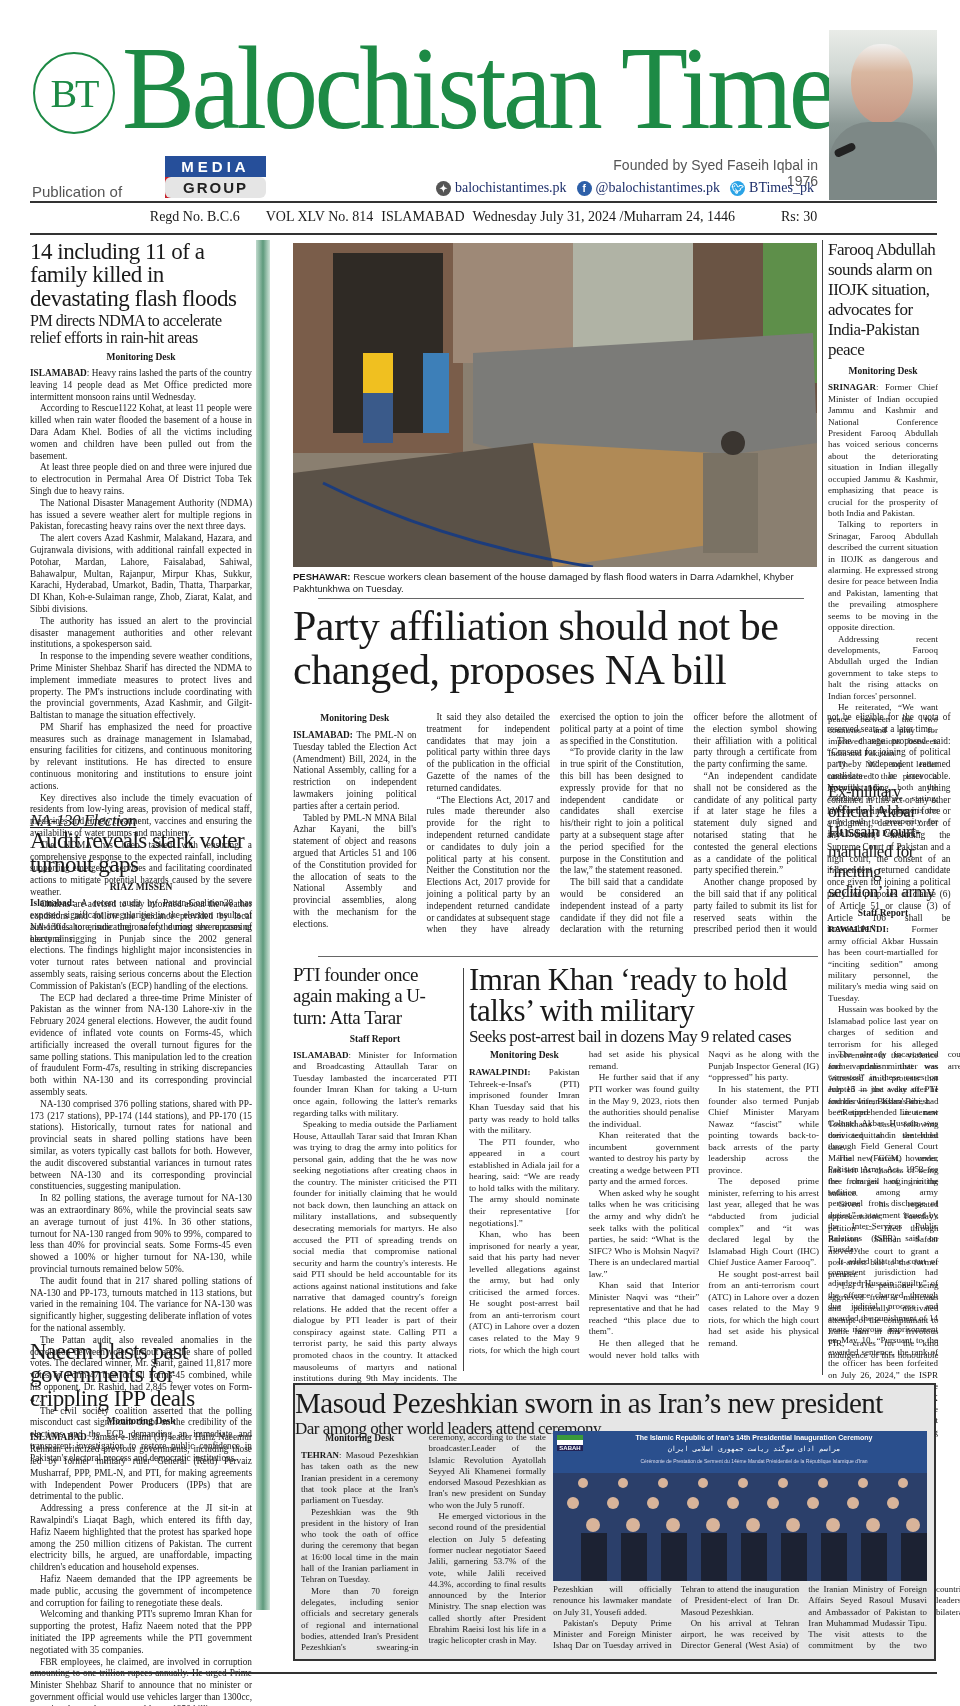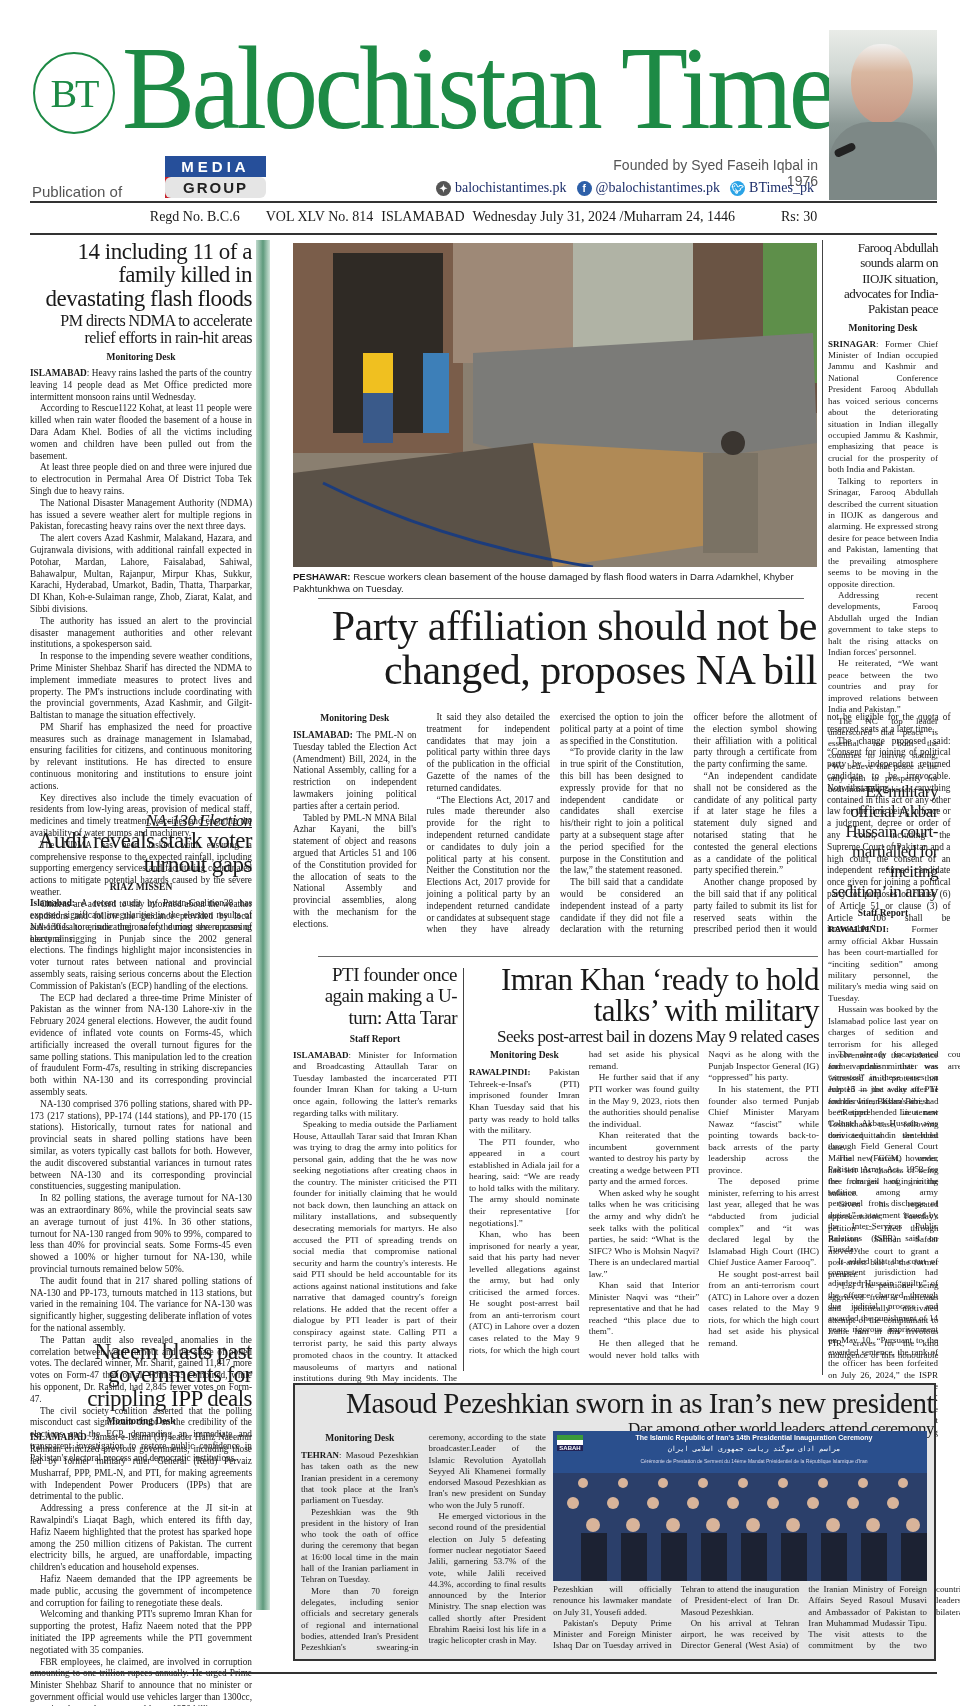"14 including 11 of a" .hl { text-align: right -> left }
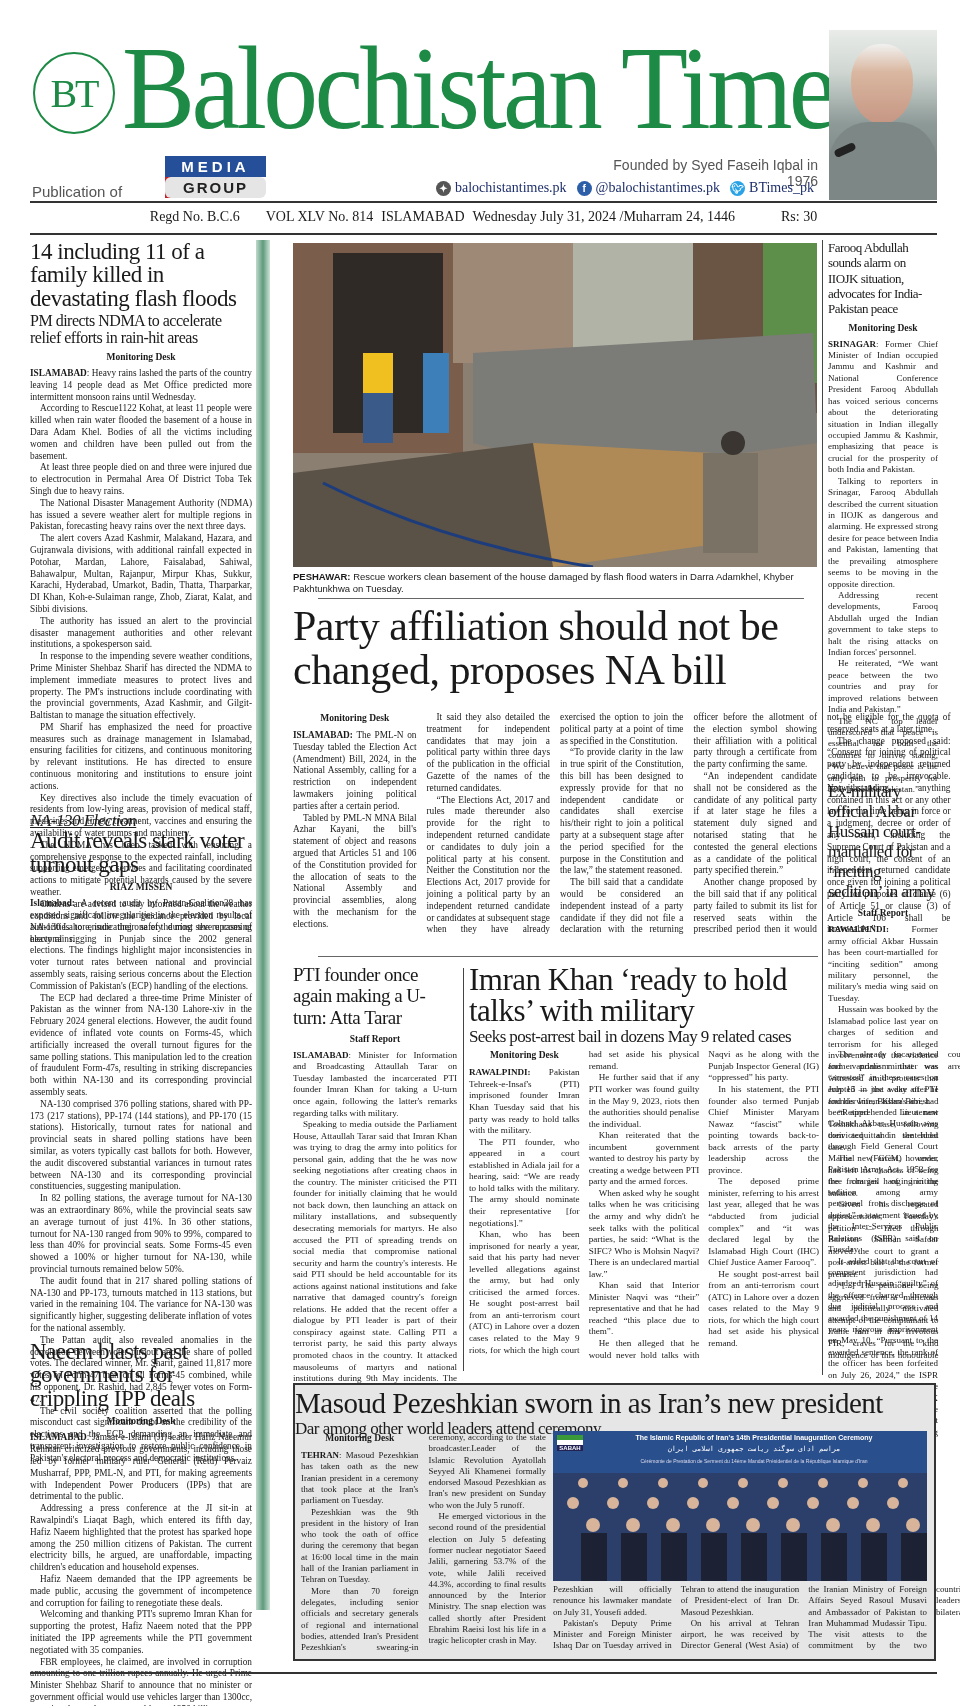"Farooq Abdullah sounds alarm on" div.hl { font-size: 13px -> 17px }
